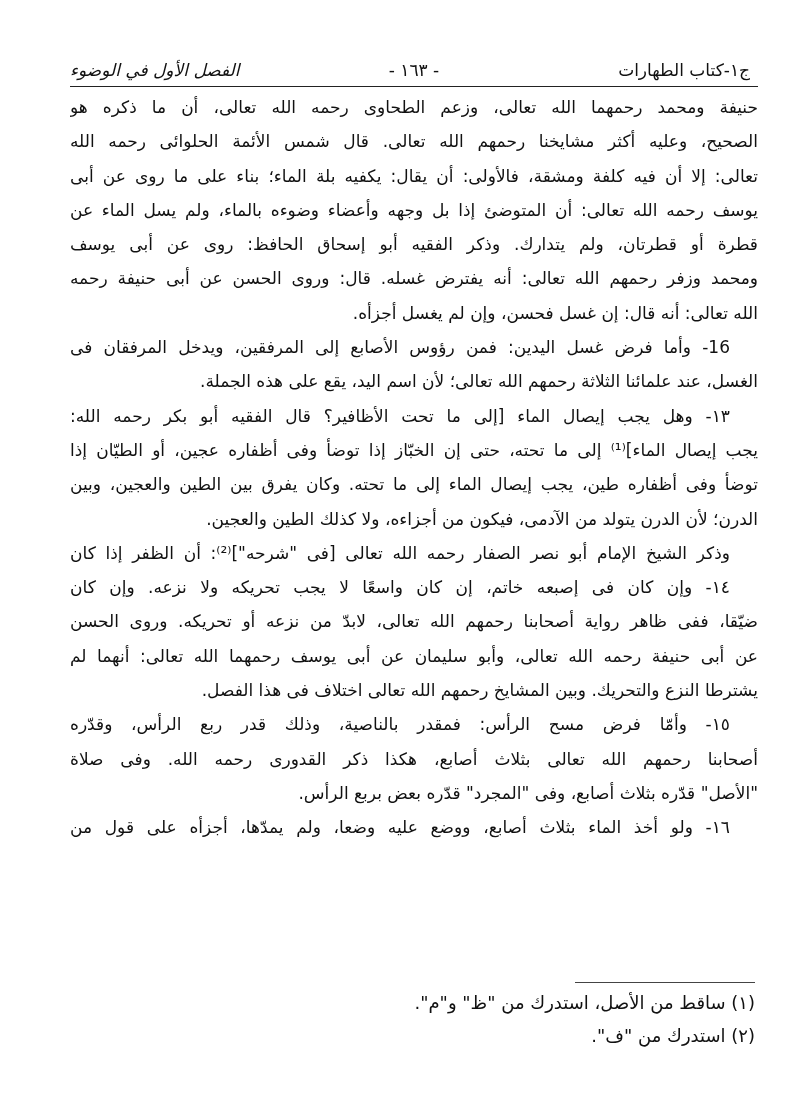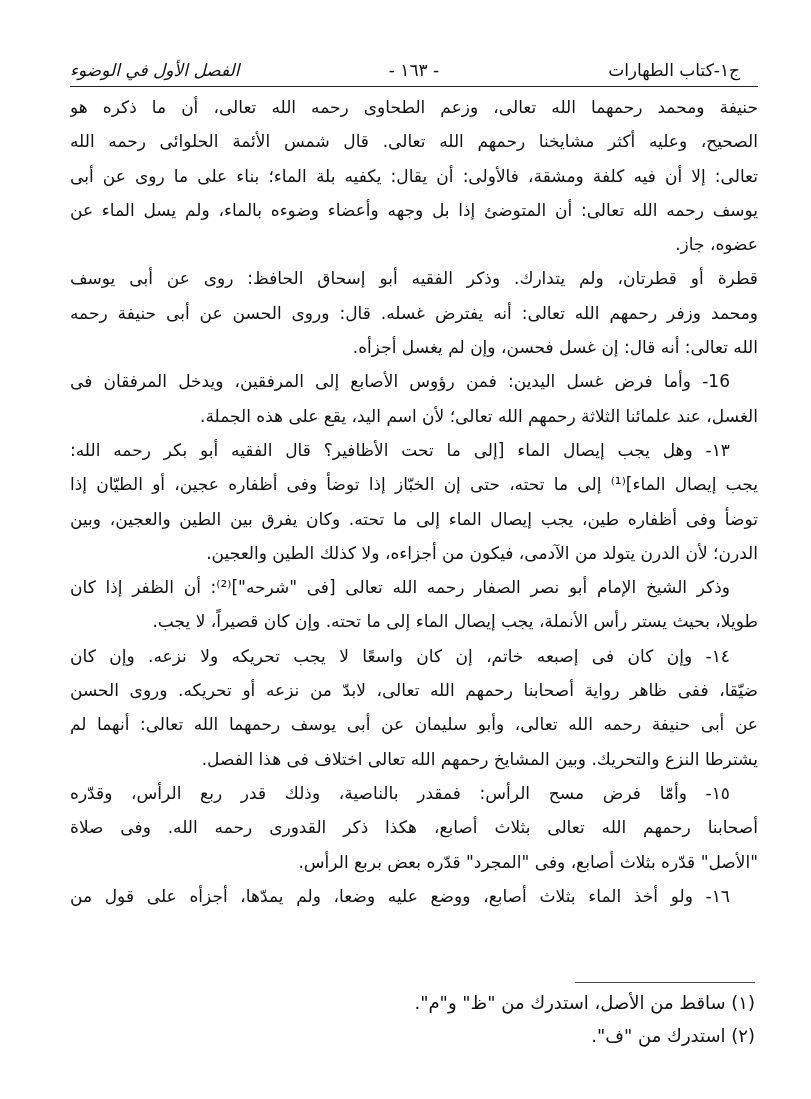"ج١-كتاب الطهارات" .h-right { right: 18px -> 8px }
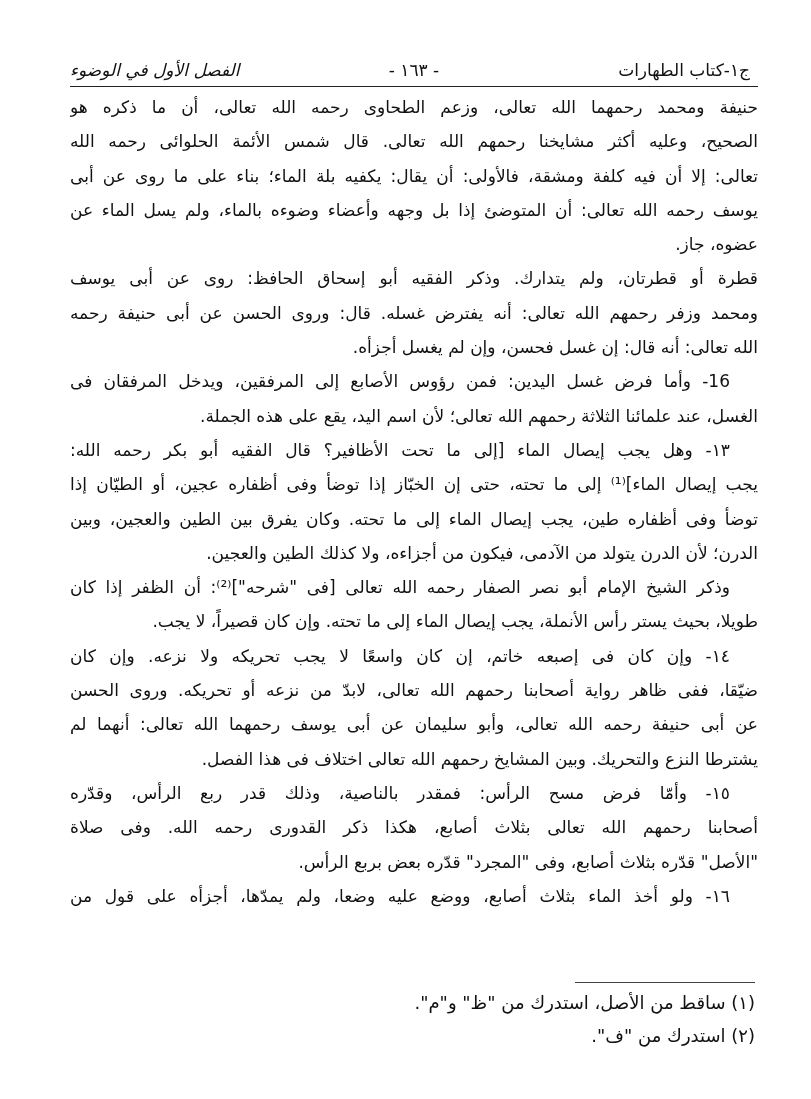"عضوه، جاز." div.line { html: <div>عضوه، جاز.</div> -> none }
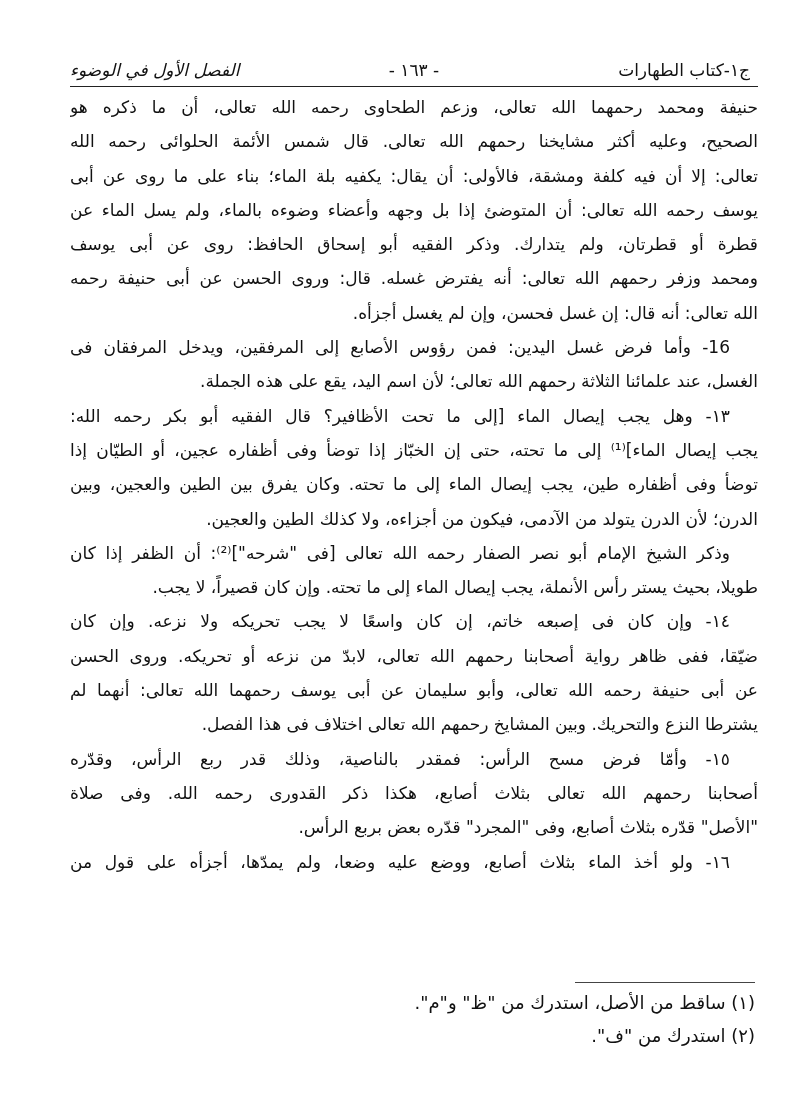"طويلا، بحيث يستر رأس الأنملة،" div.line { html: <div>طويلا، بحيث يستر رأس الأنملة، يجب إيصال الماء إلى ما تحته. وإن كان قصيراً، لا يجب.</div> -> none }
